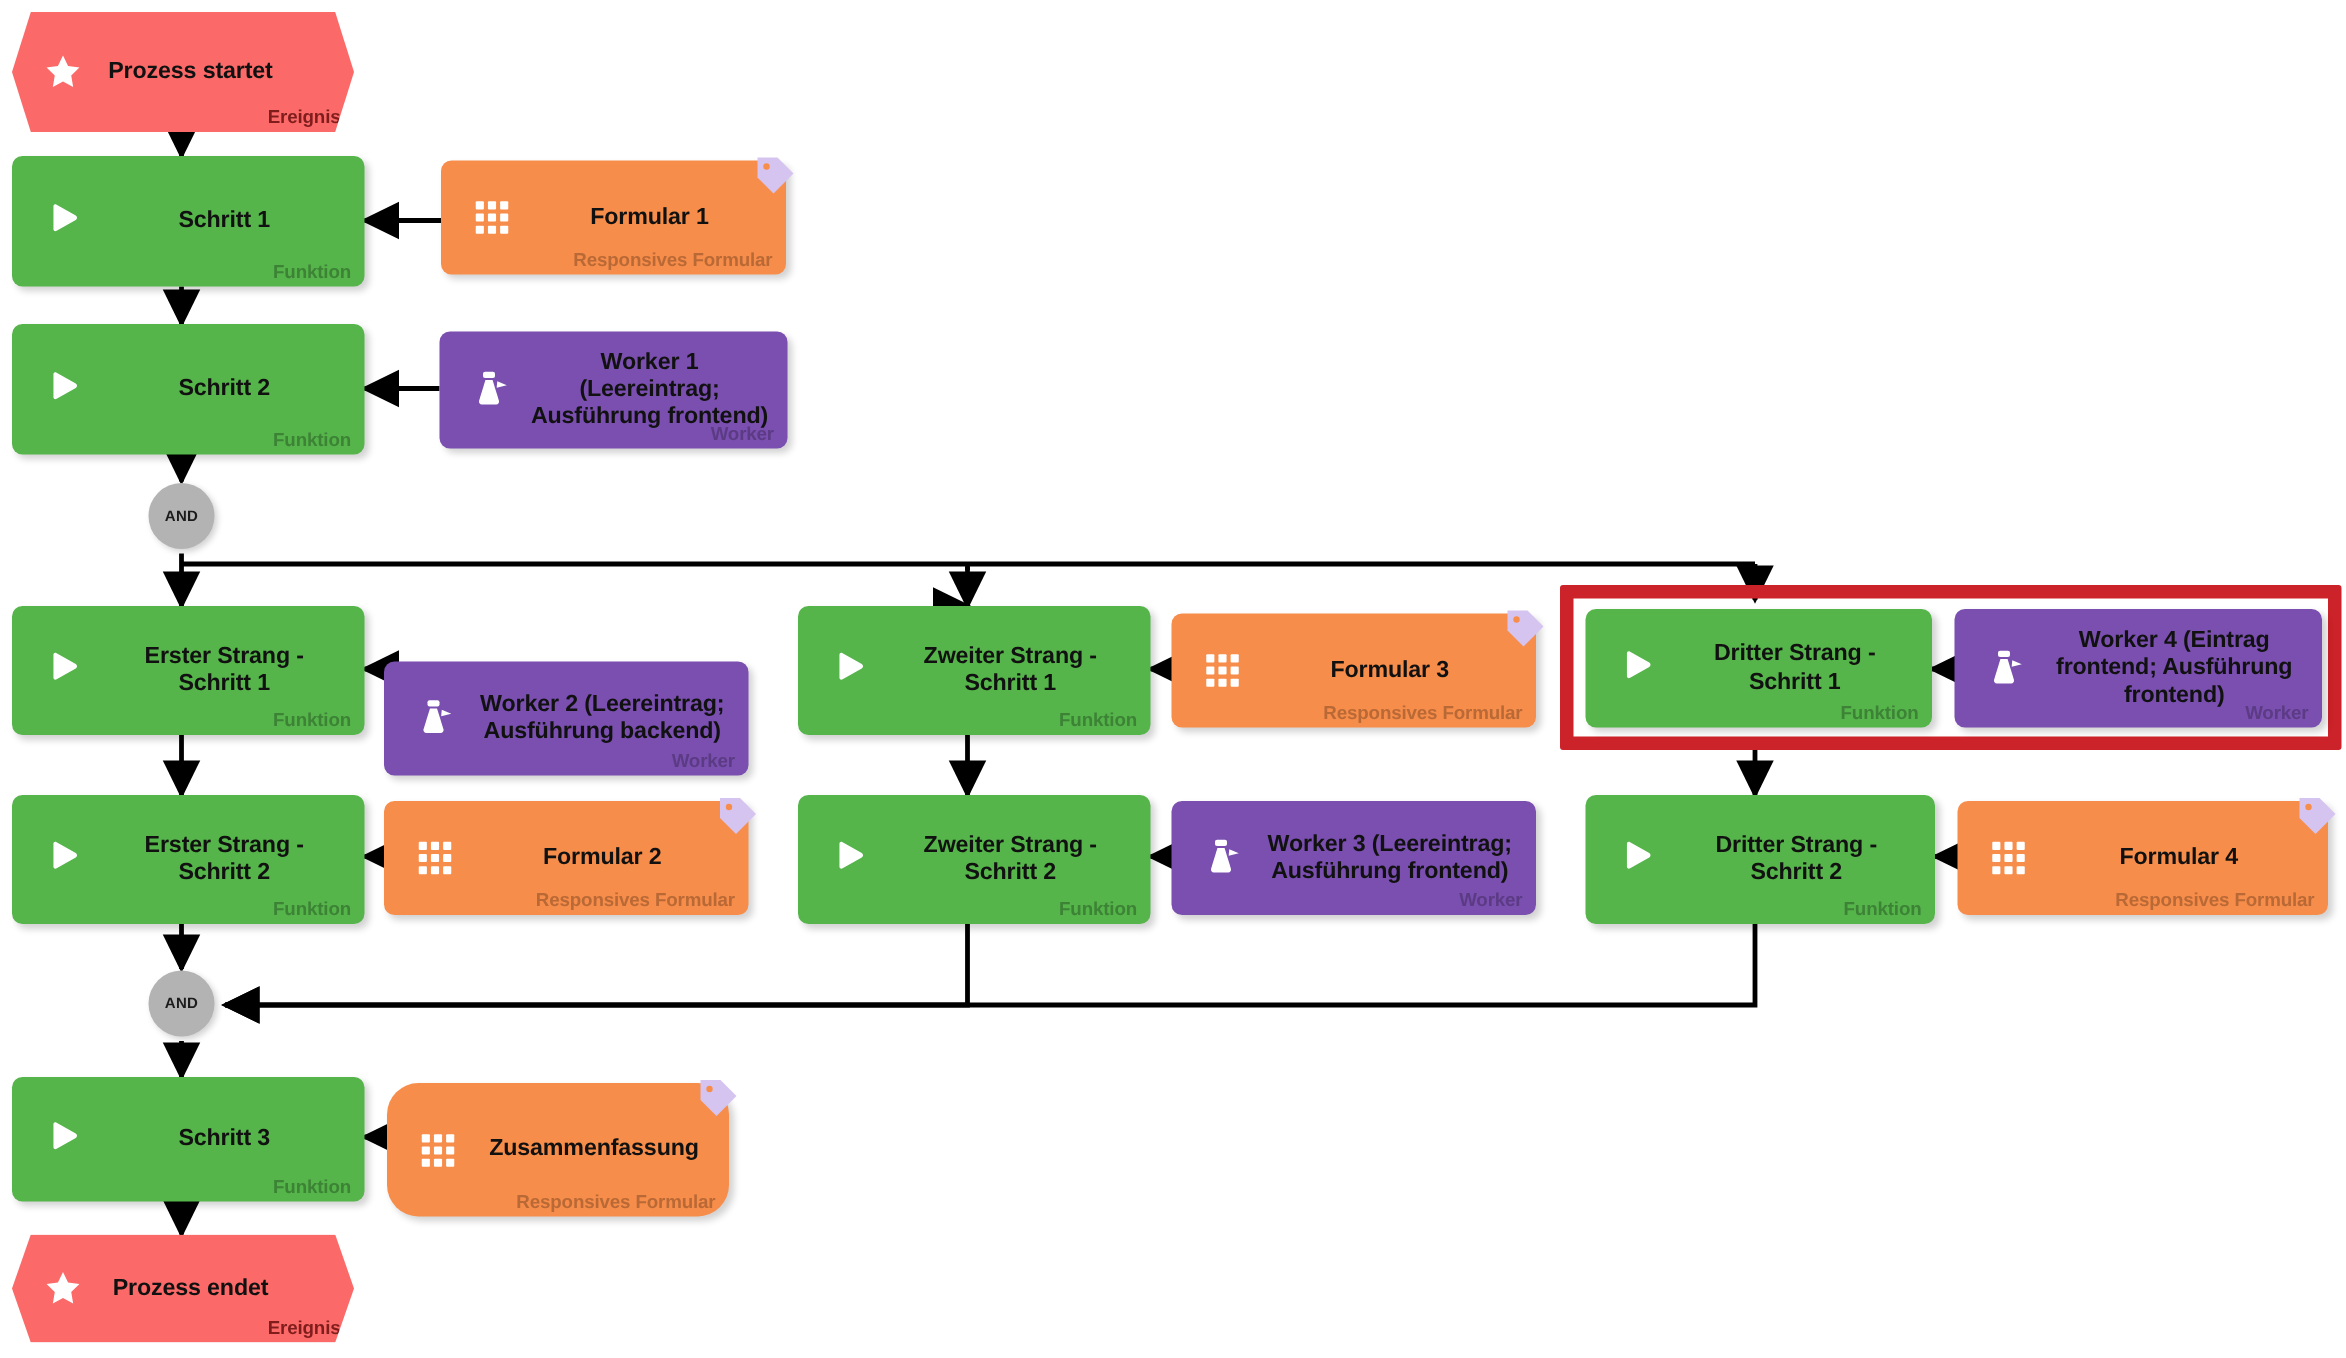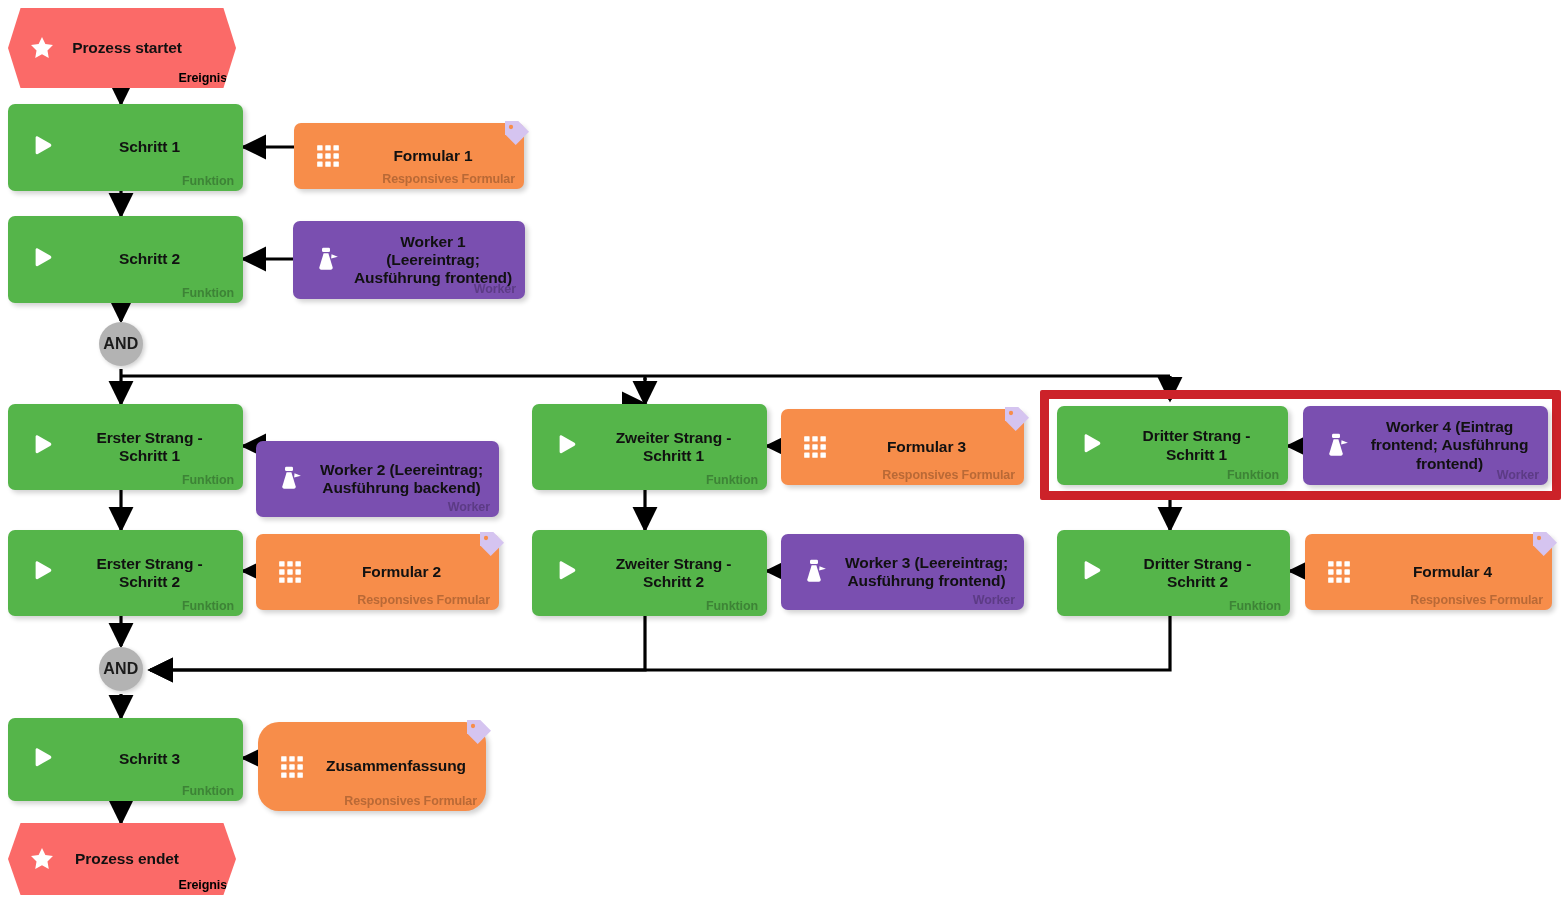"Ereignis" .n-event .subtitle { color: #000000 -> #7f1d1d }
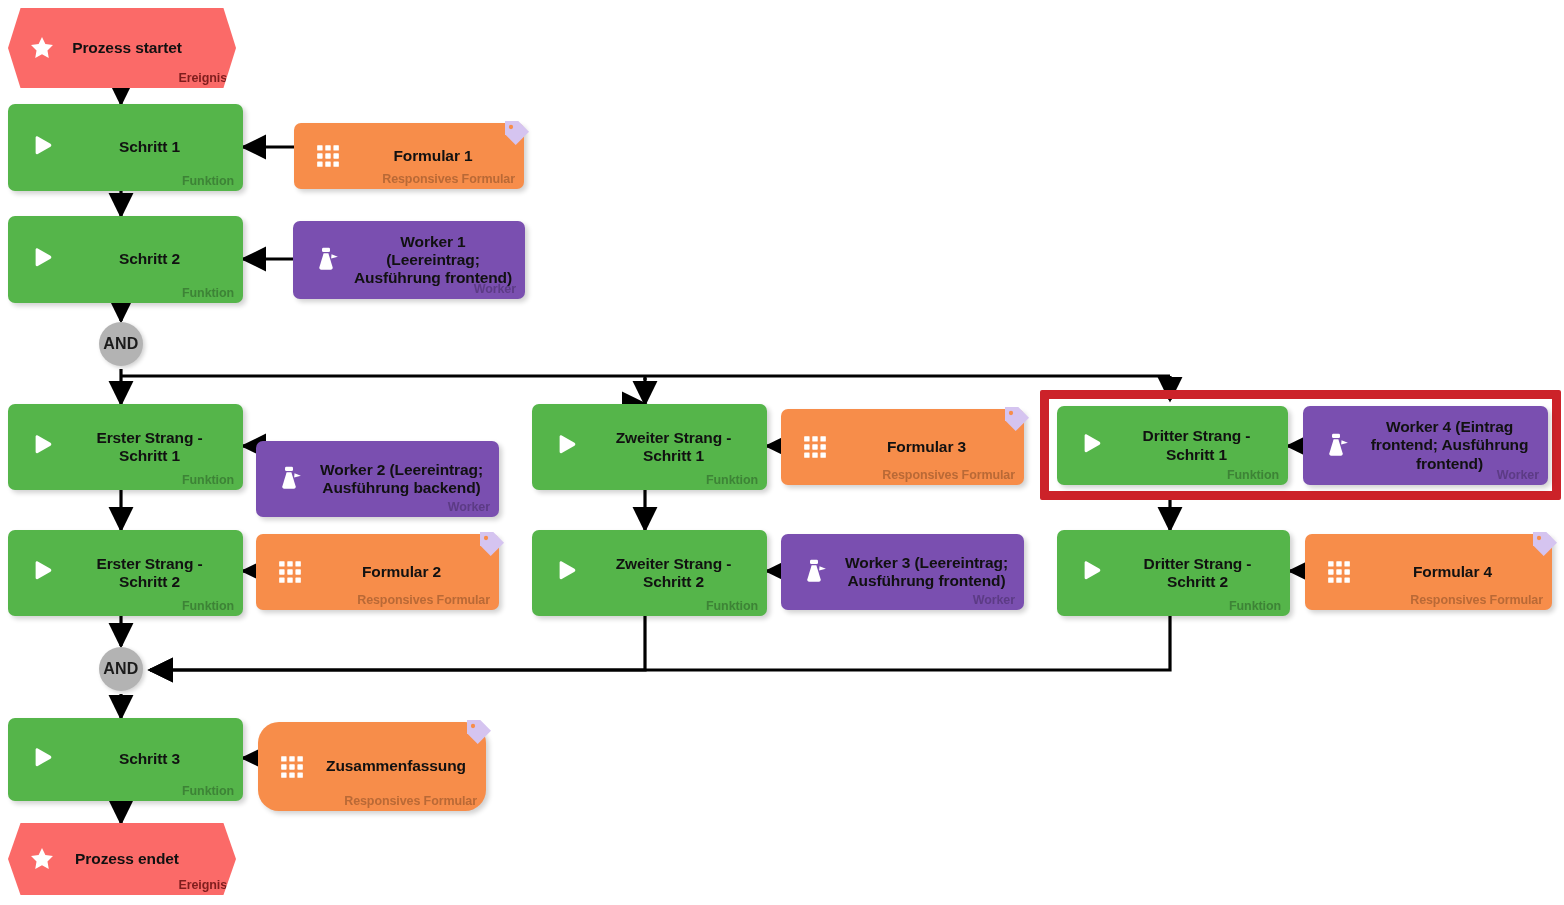"Formular 1" div.node { height: 66px -> 76px; margin-top: 16px -> none }
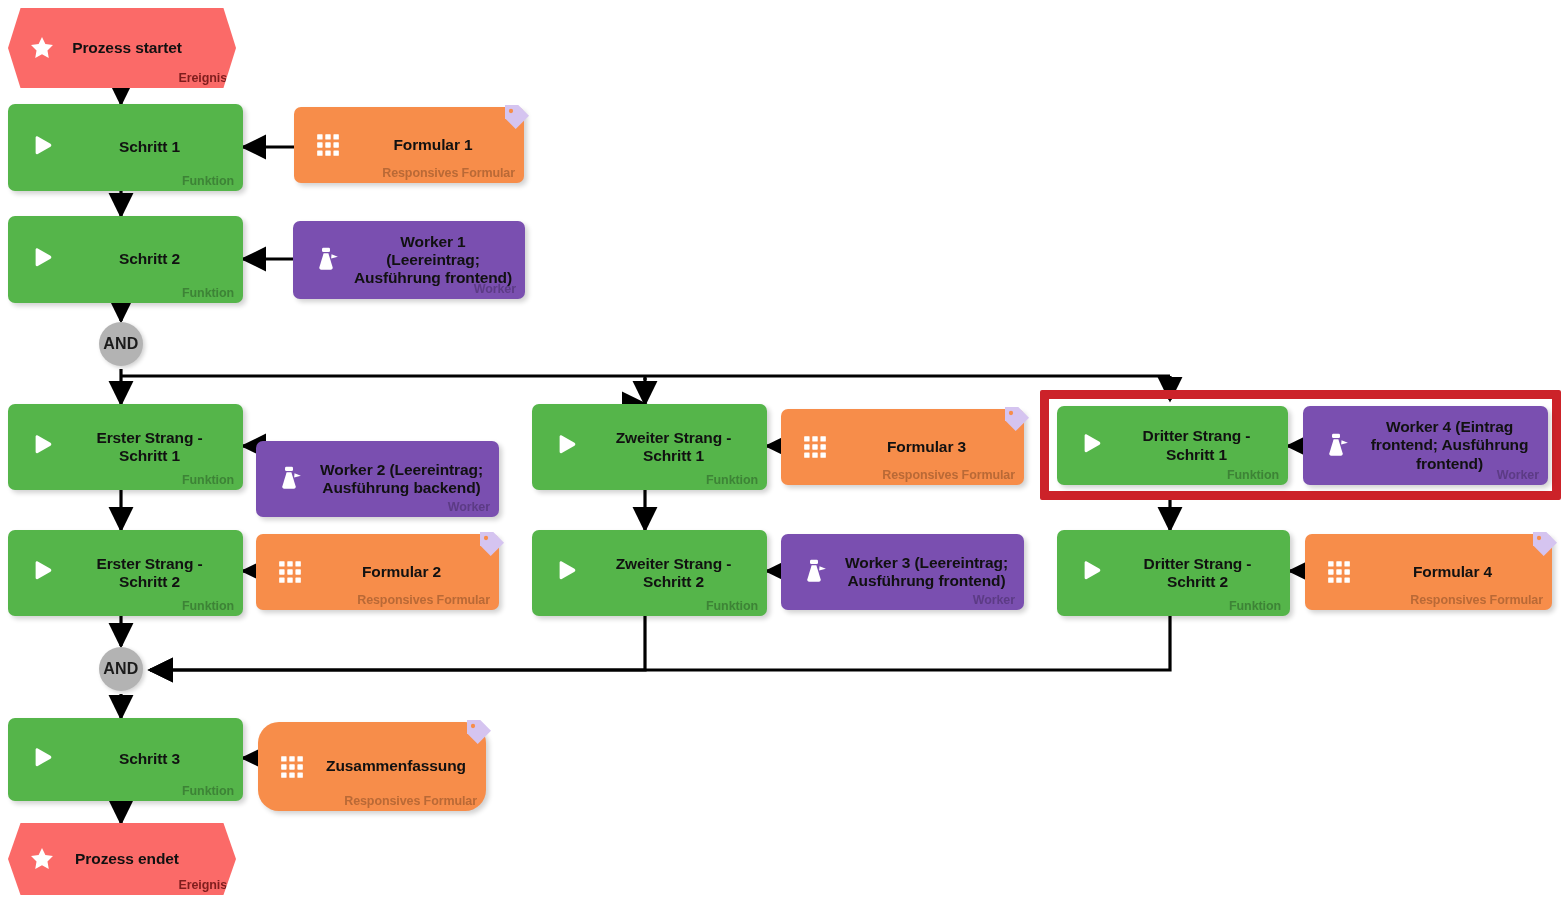"AND" .gateway { font-size: 16px -> 10px }
